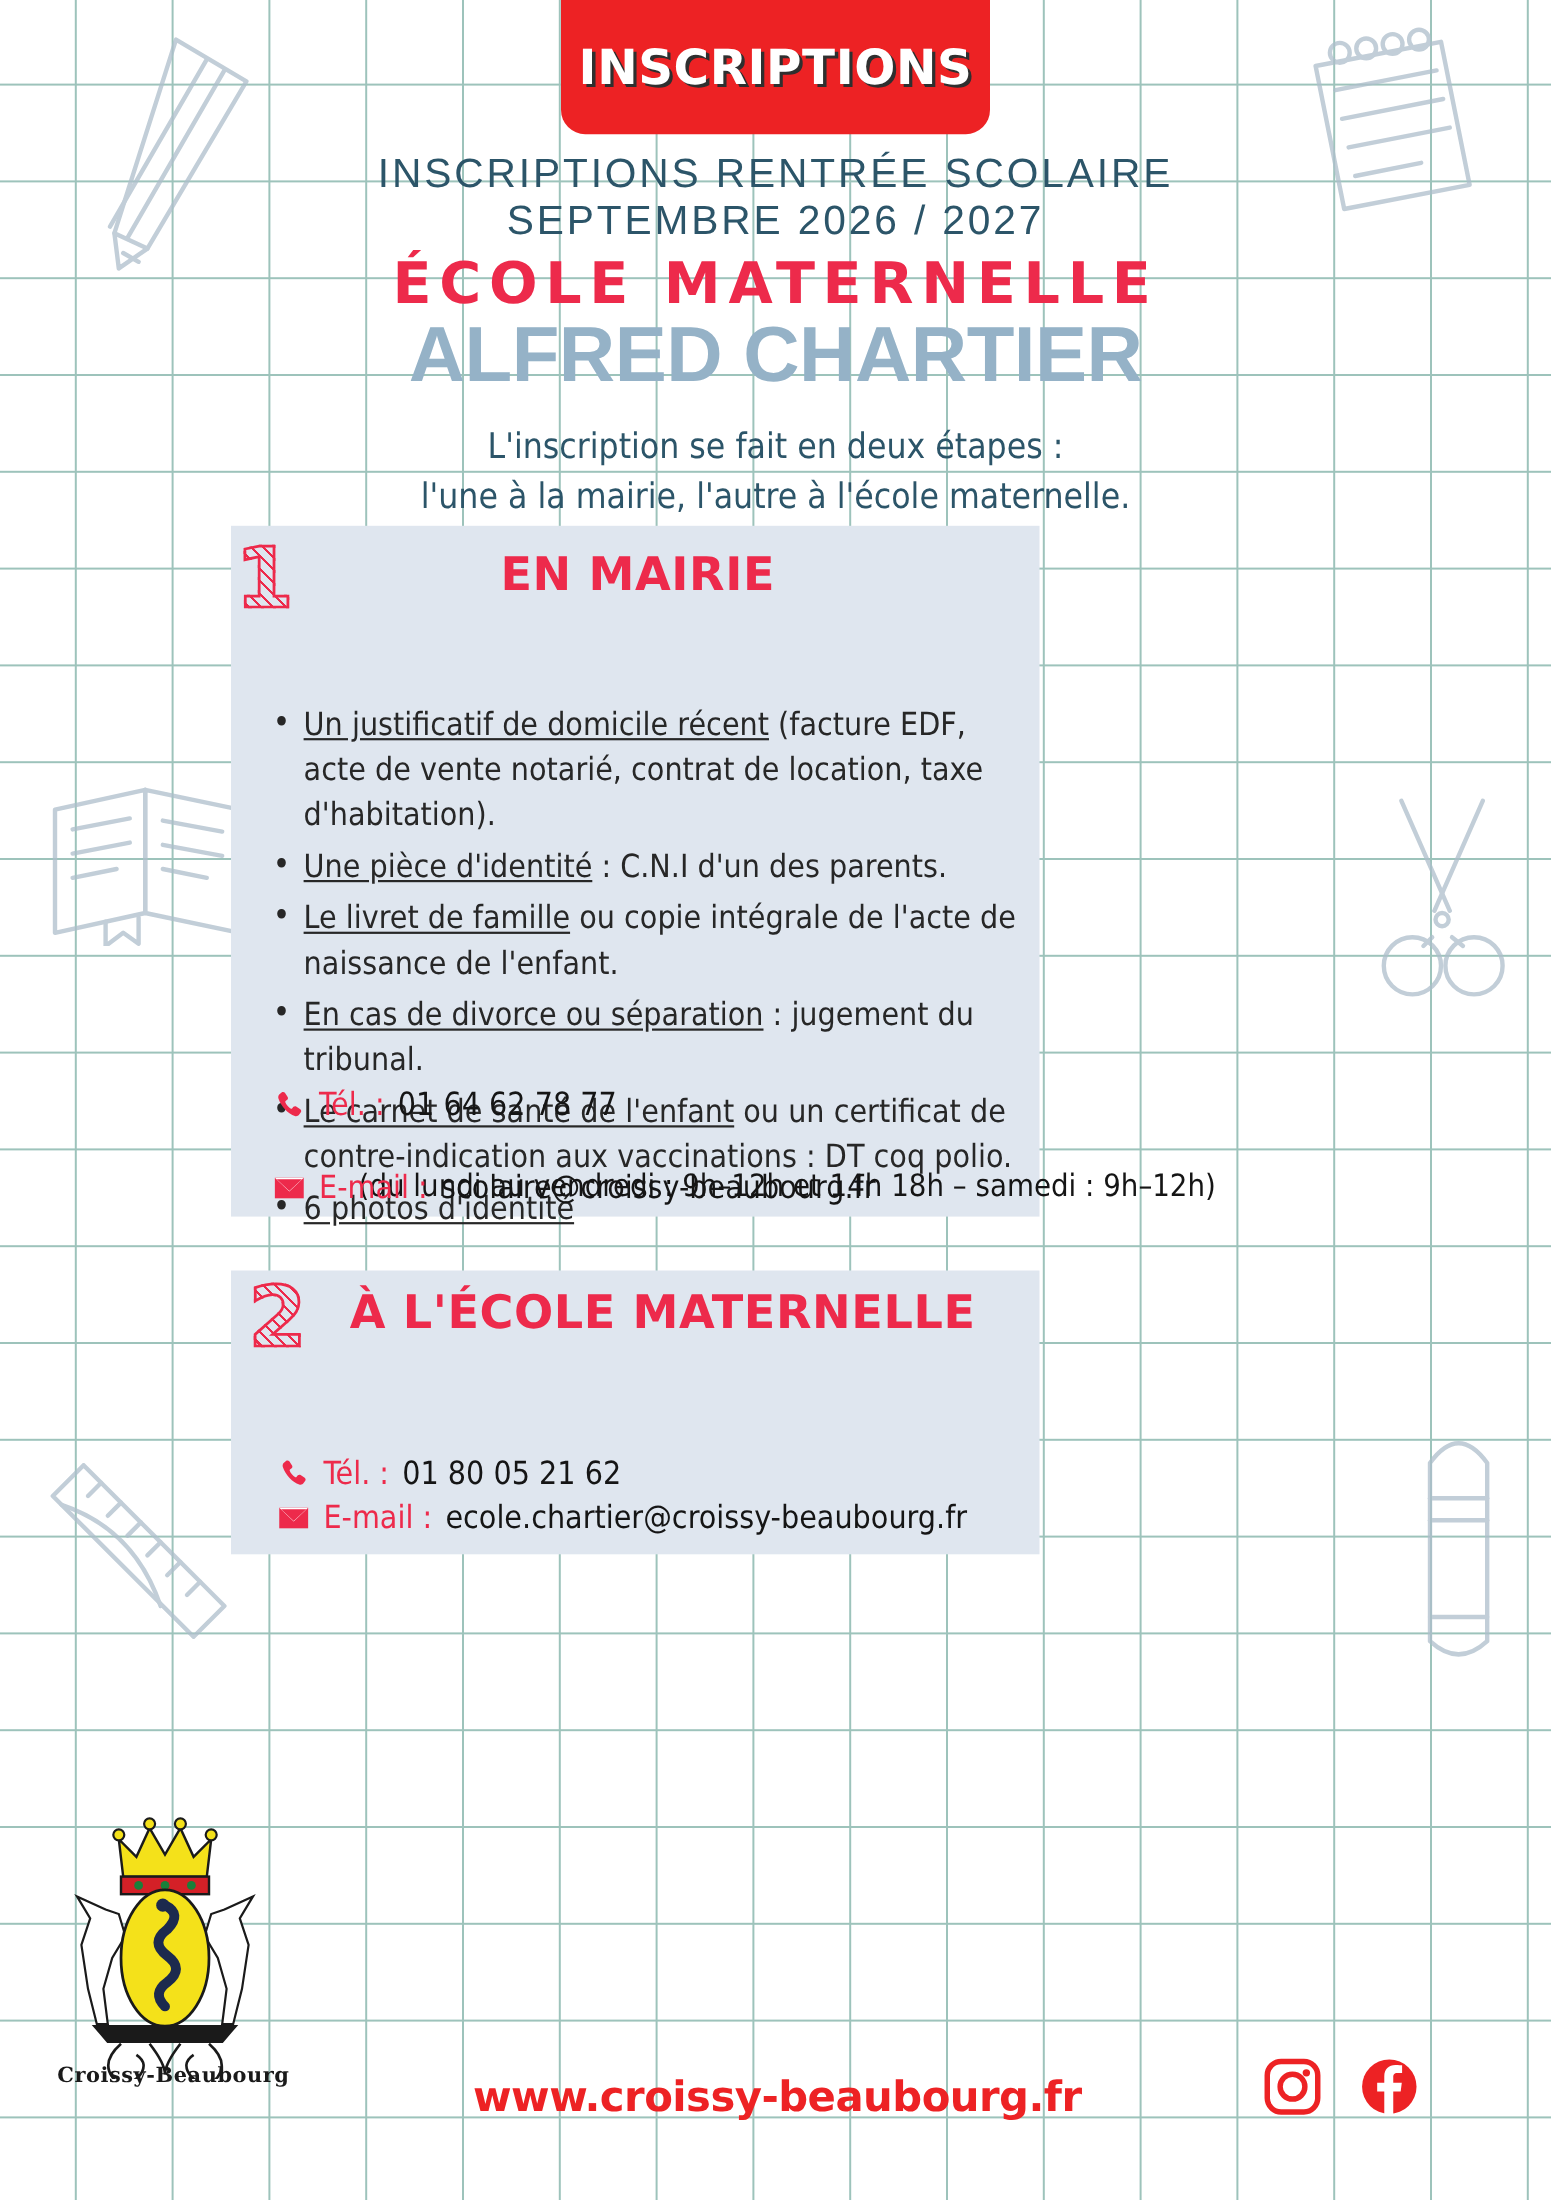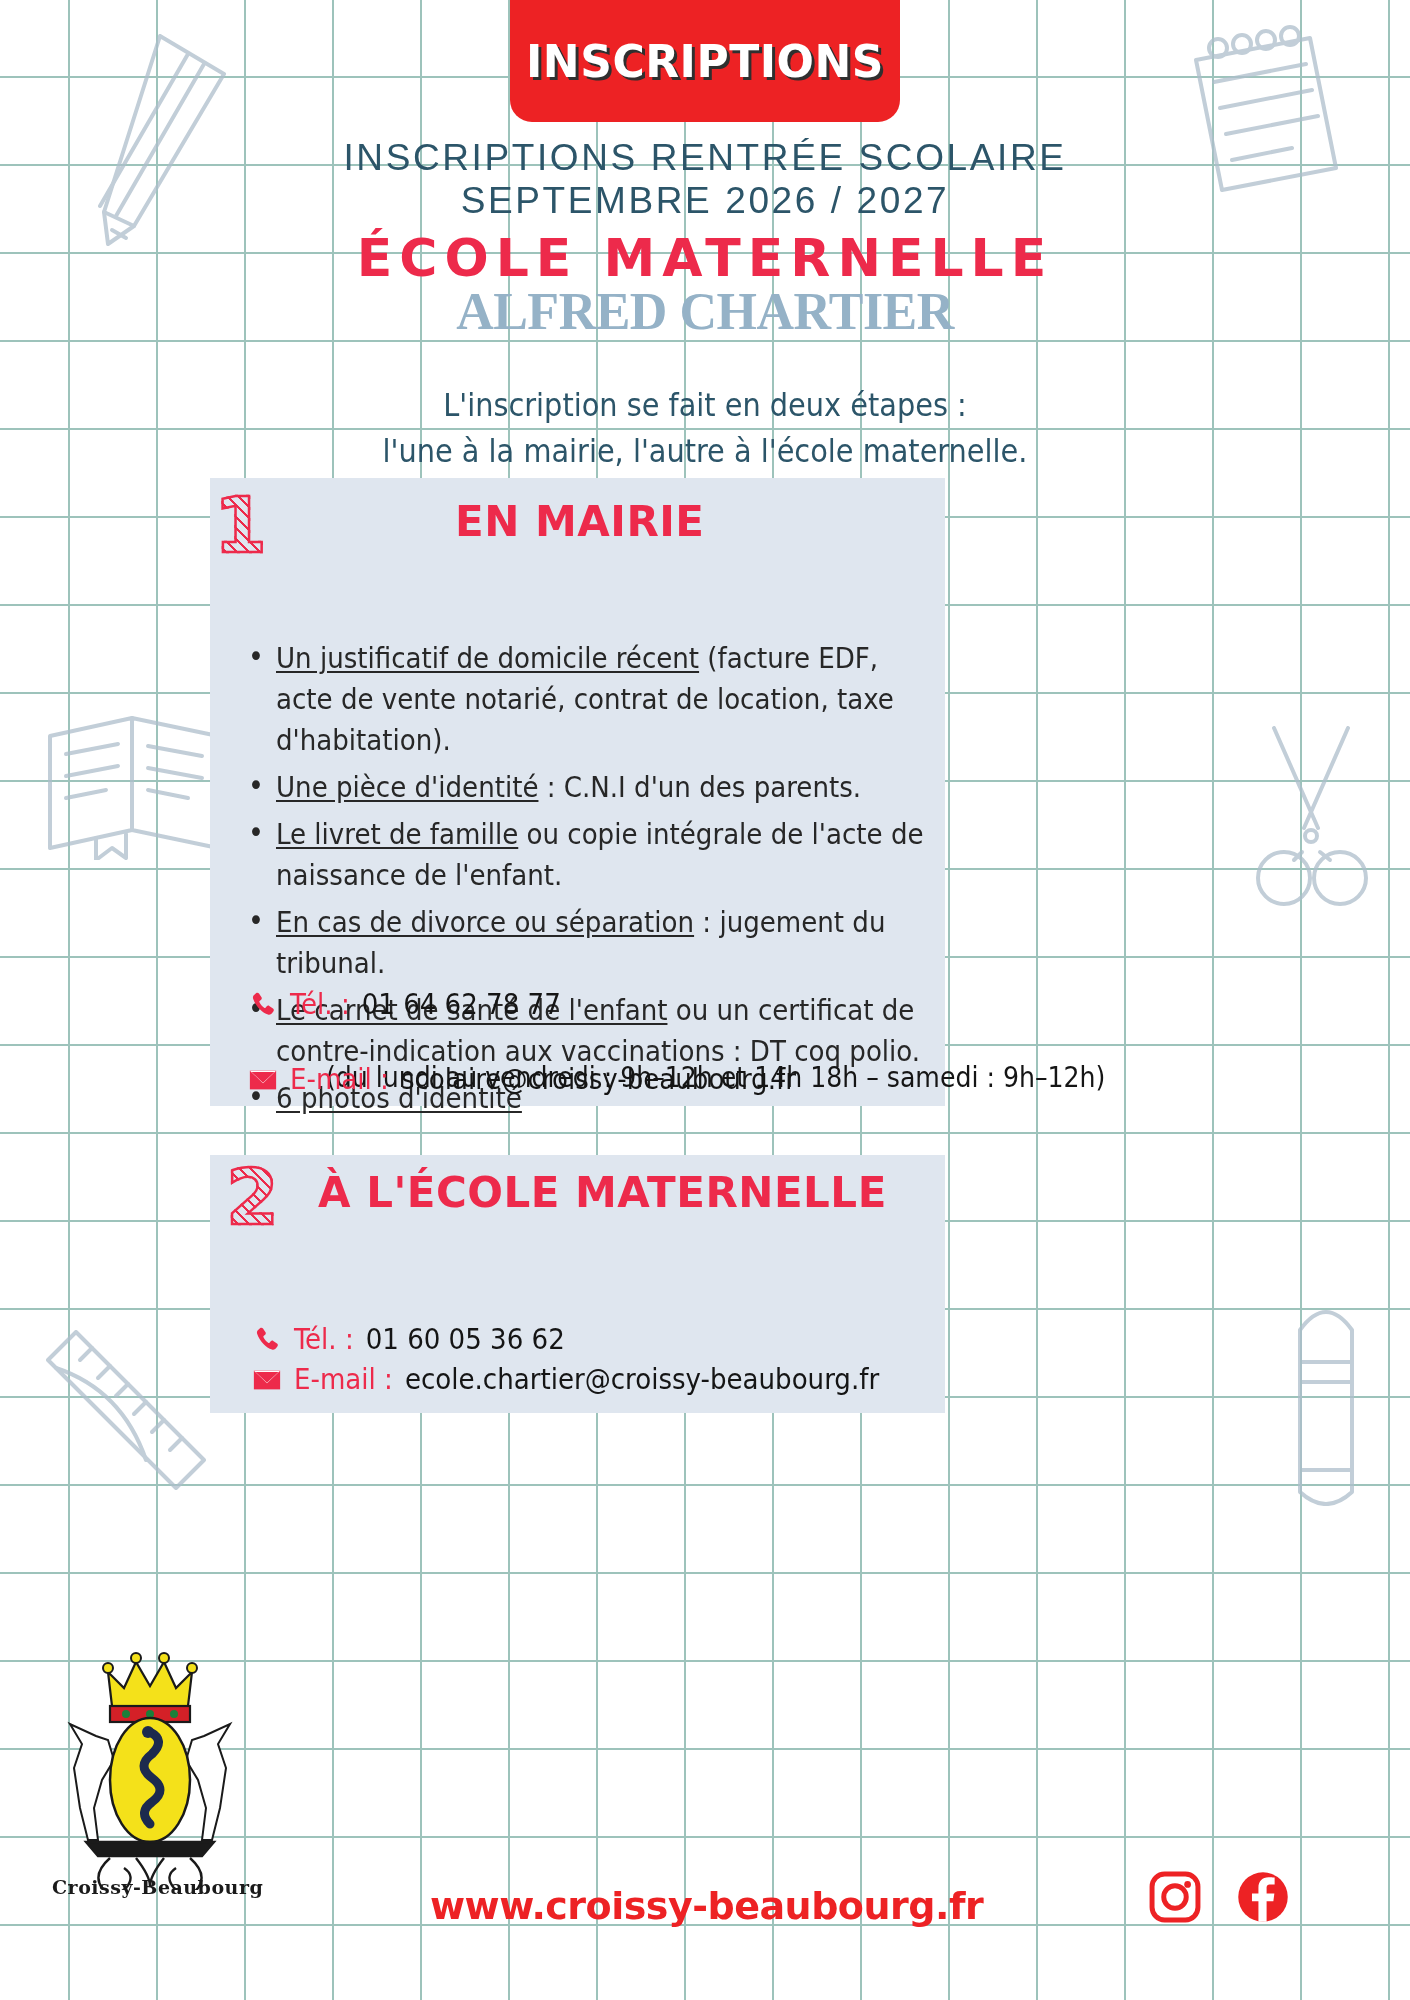"ALFRED CHARTIER" .title-blue { font-family: Liberation Serif, serif -> Liberation Sans, sans-serif; font-size: 52px -> 71px }
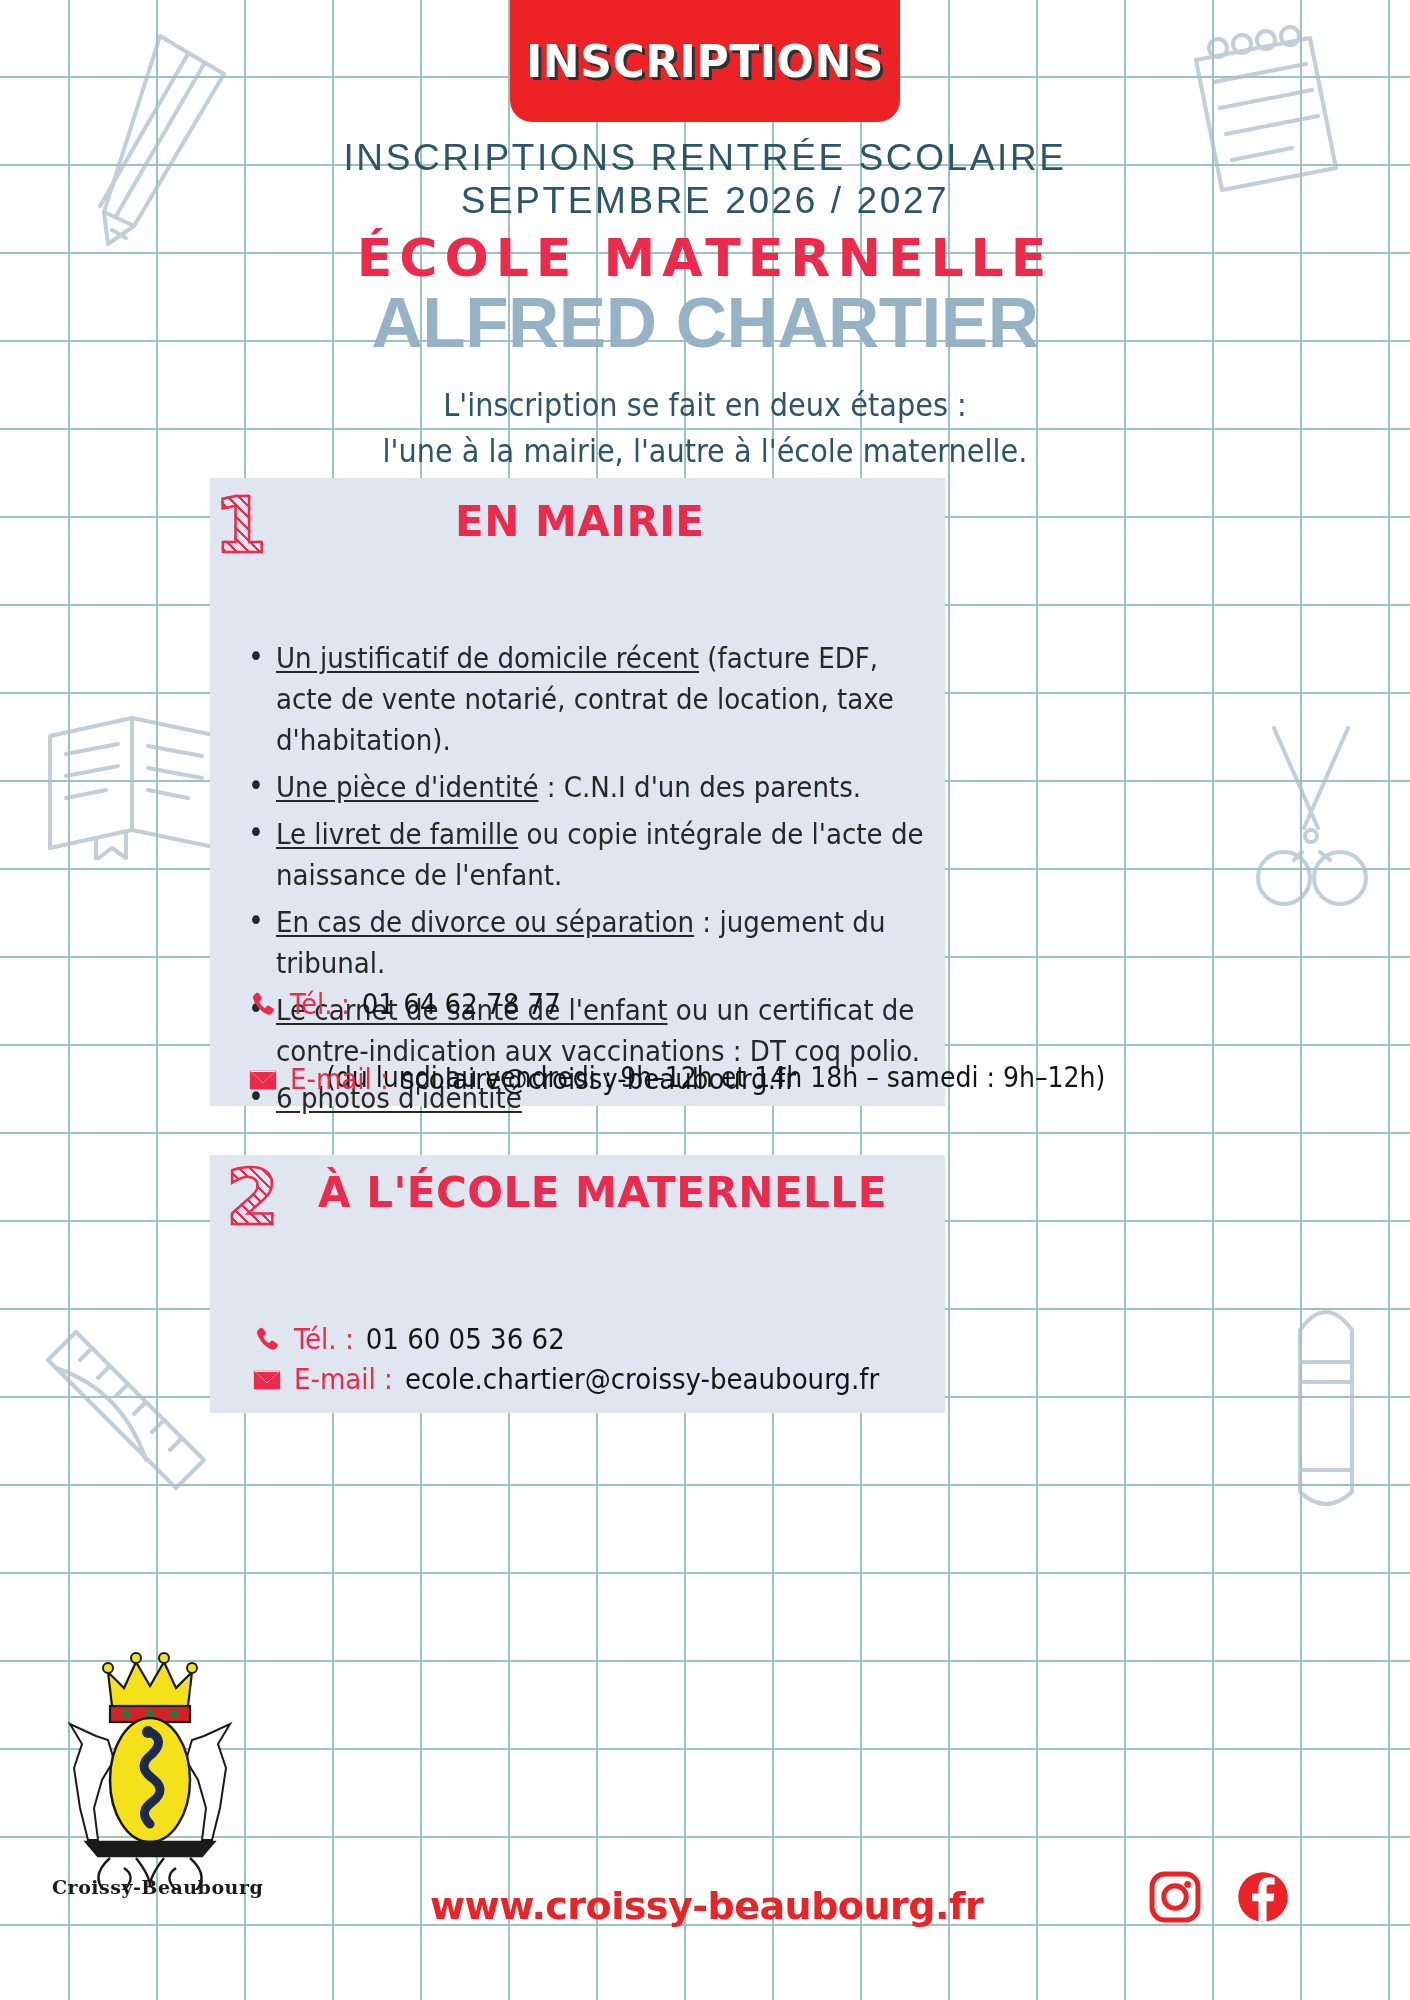"01 60 05 36 62" span { text: 60 05 36 -> 80 05 21 }
